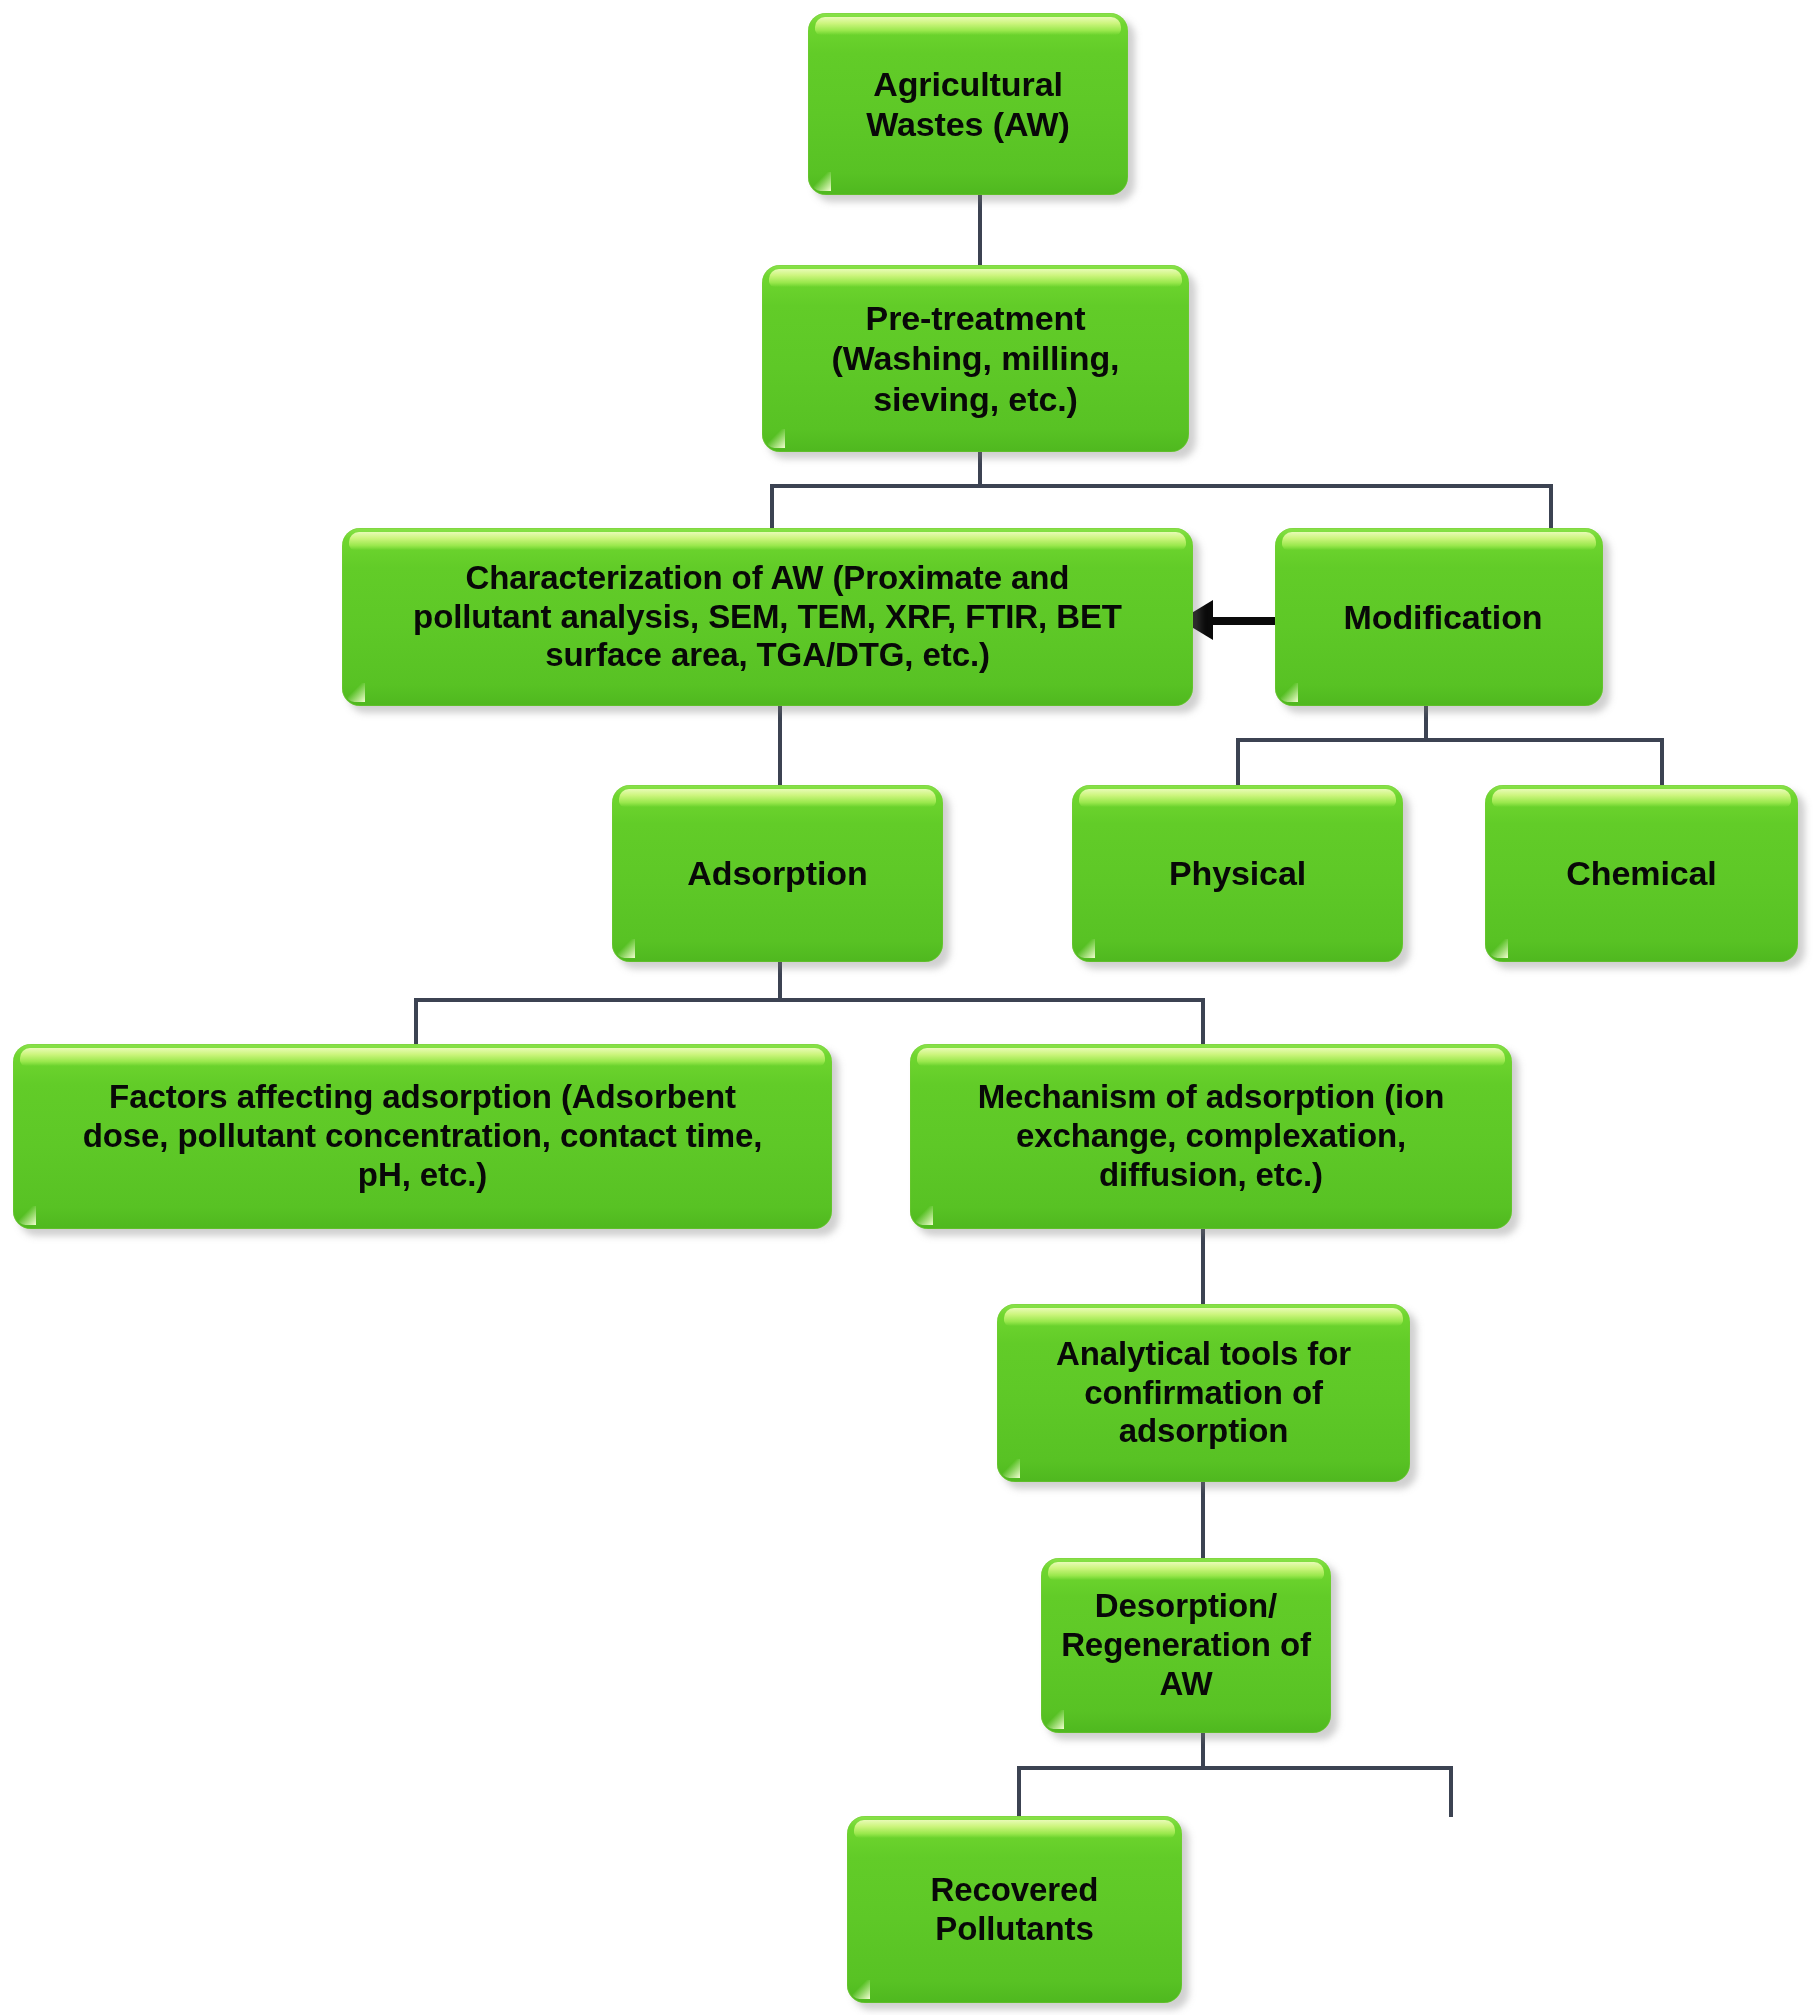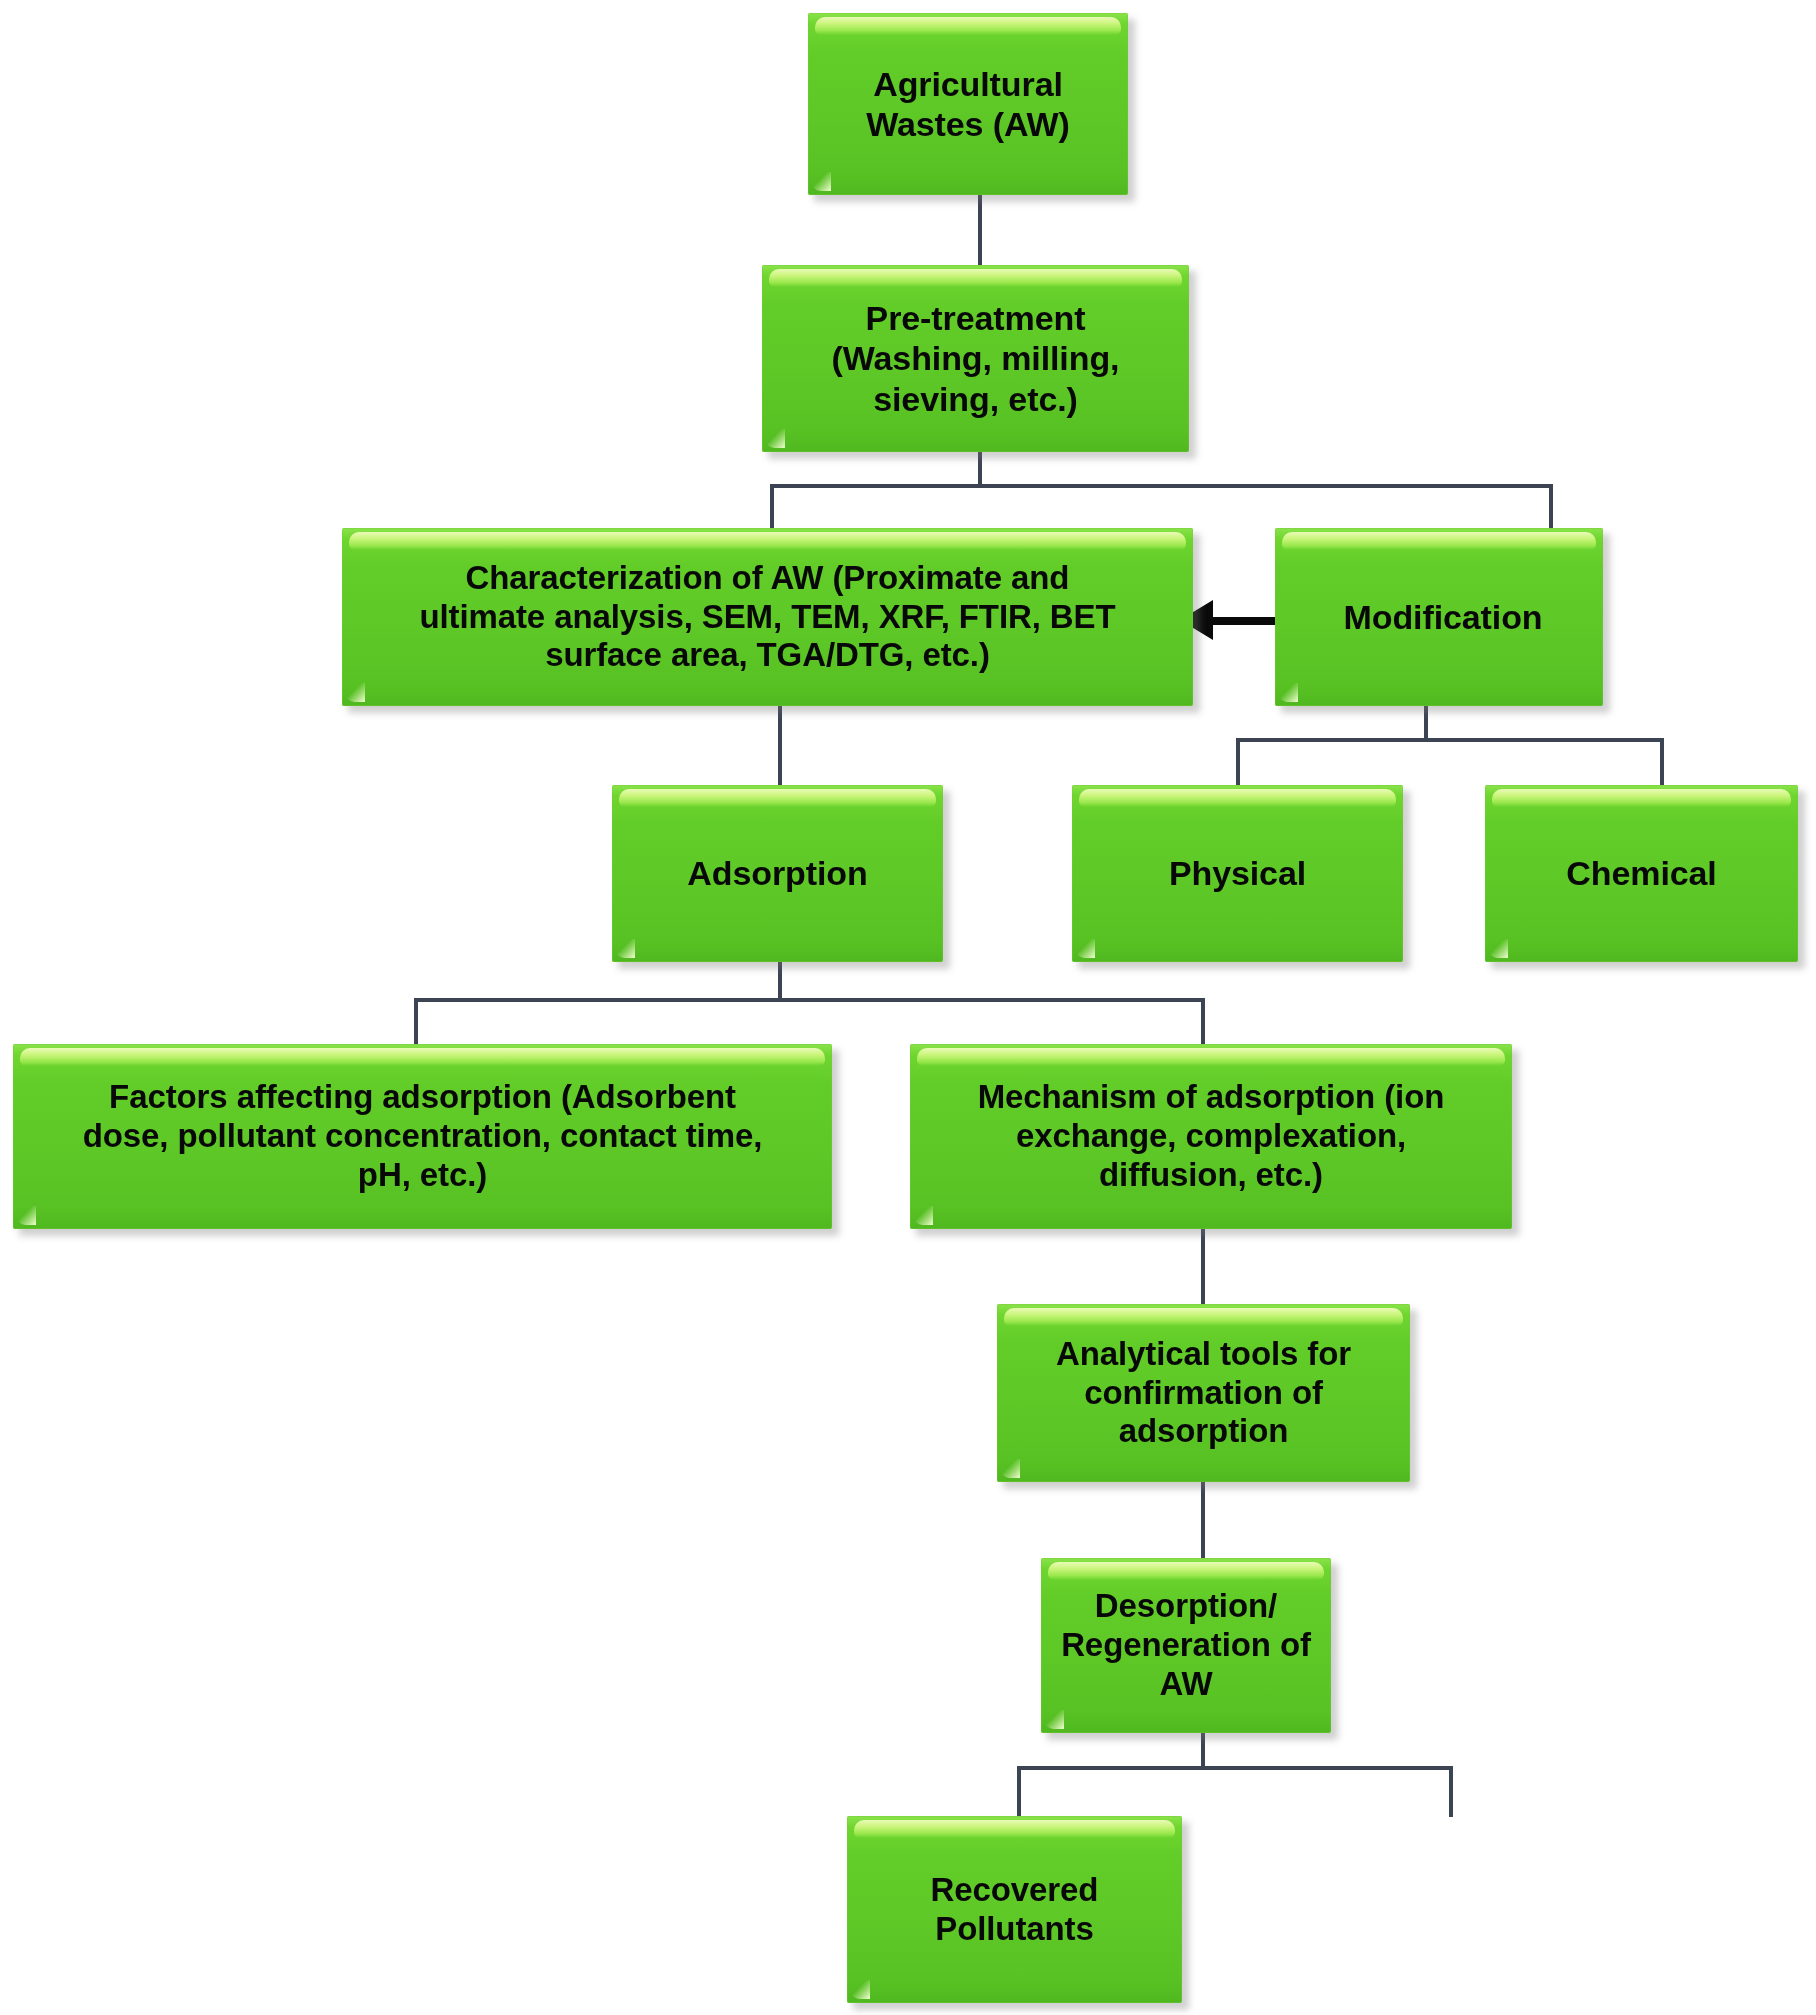"Agricultural" .node { border-radius: 2px -> 18px }
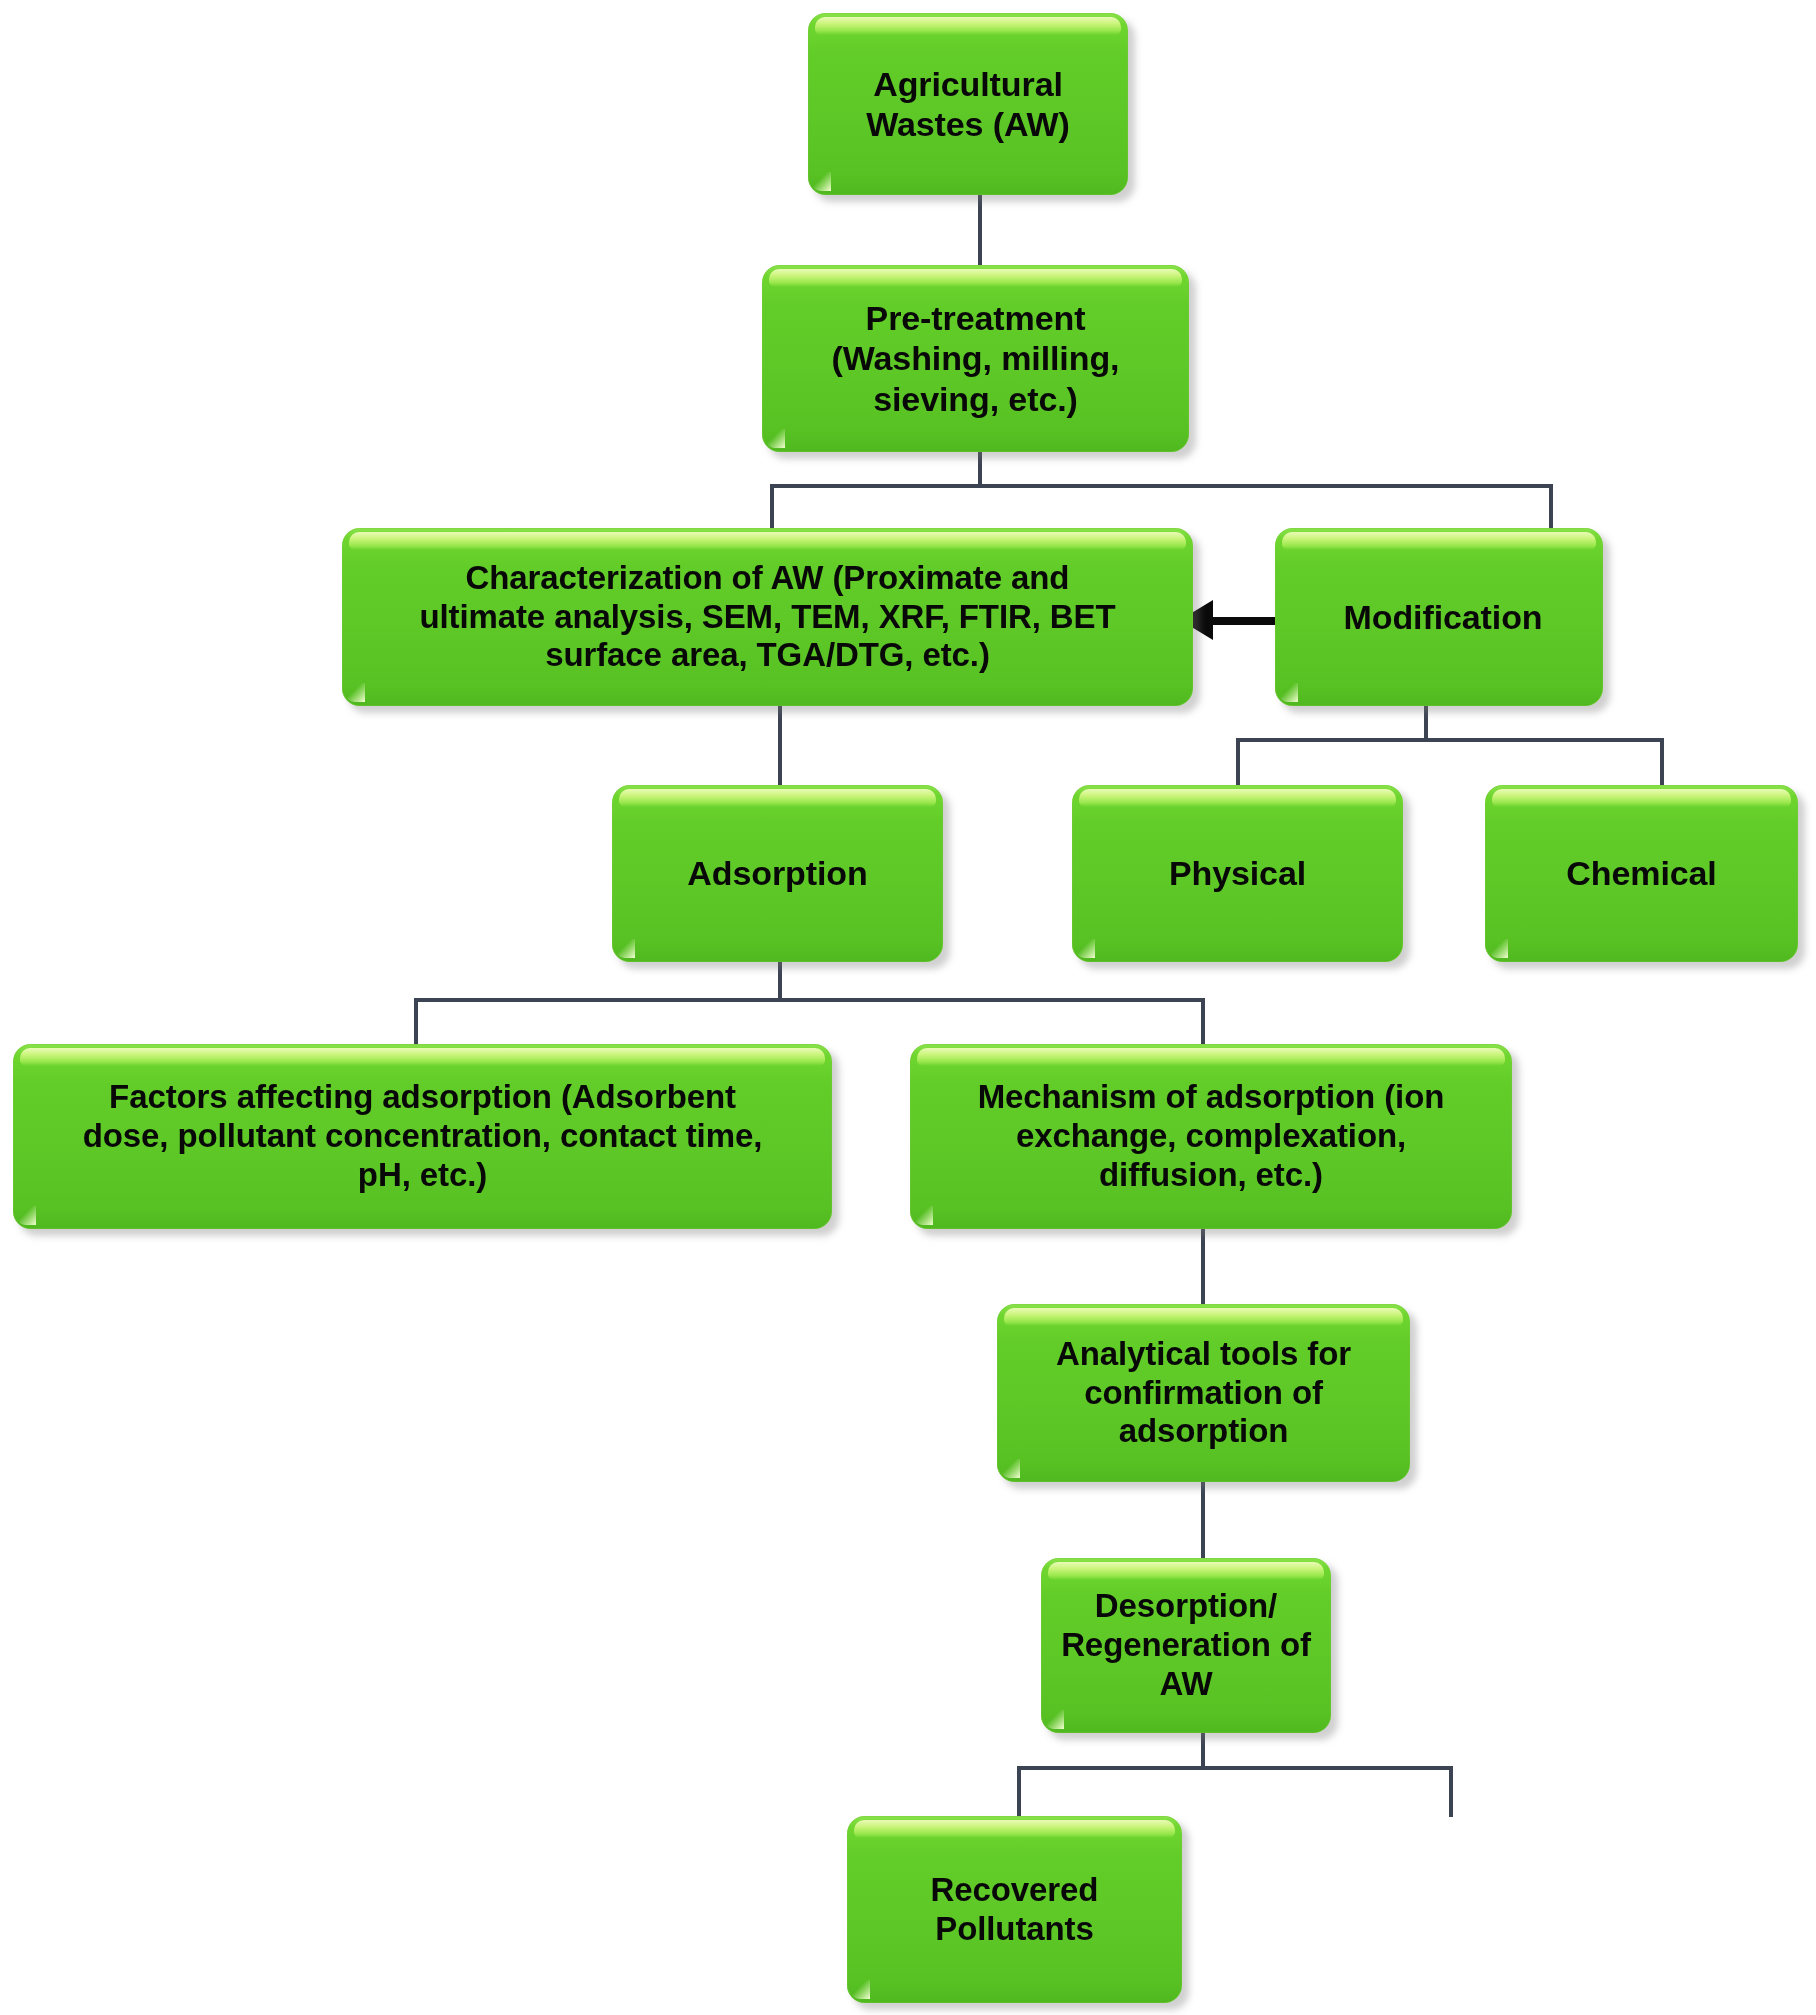"Characterization of AW (Proximate and" span.label { text: ultimate -> pollutant }
